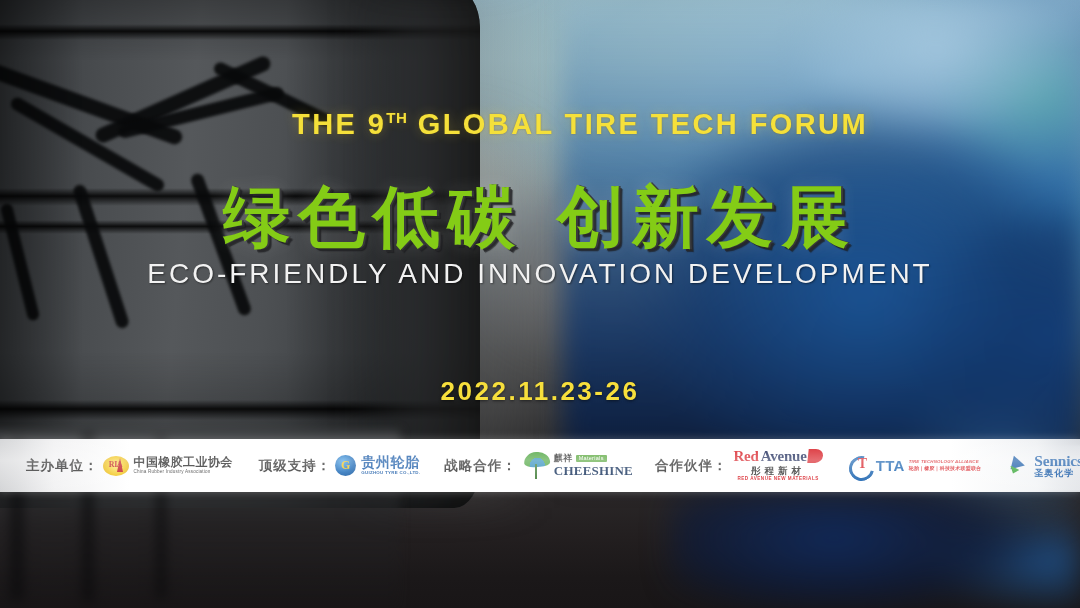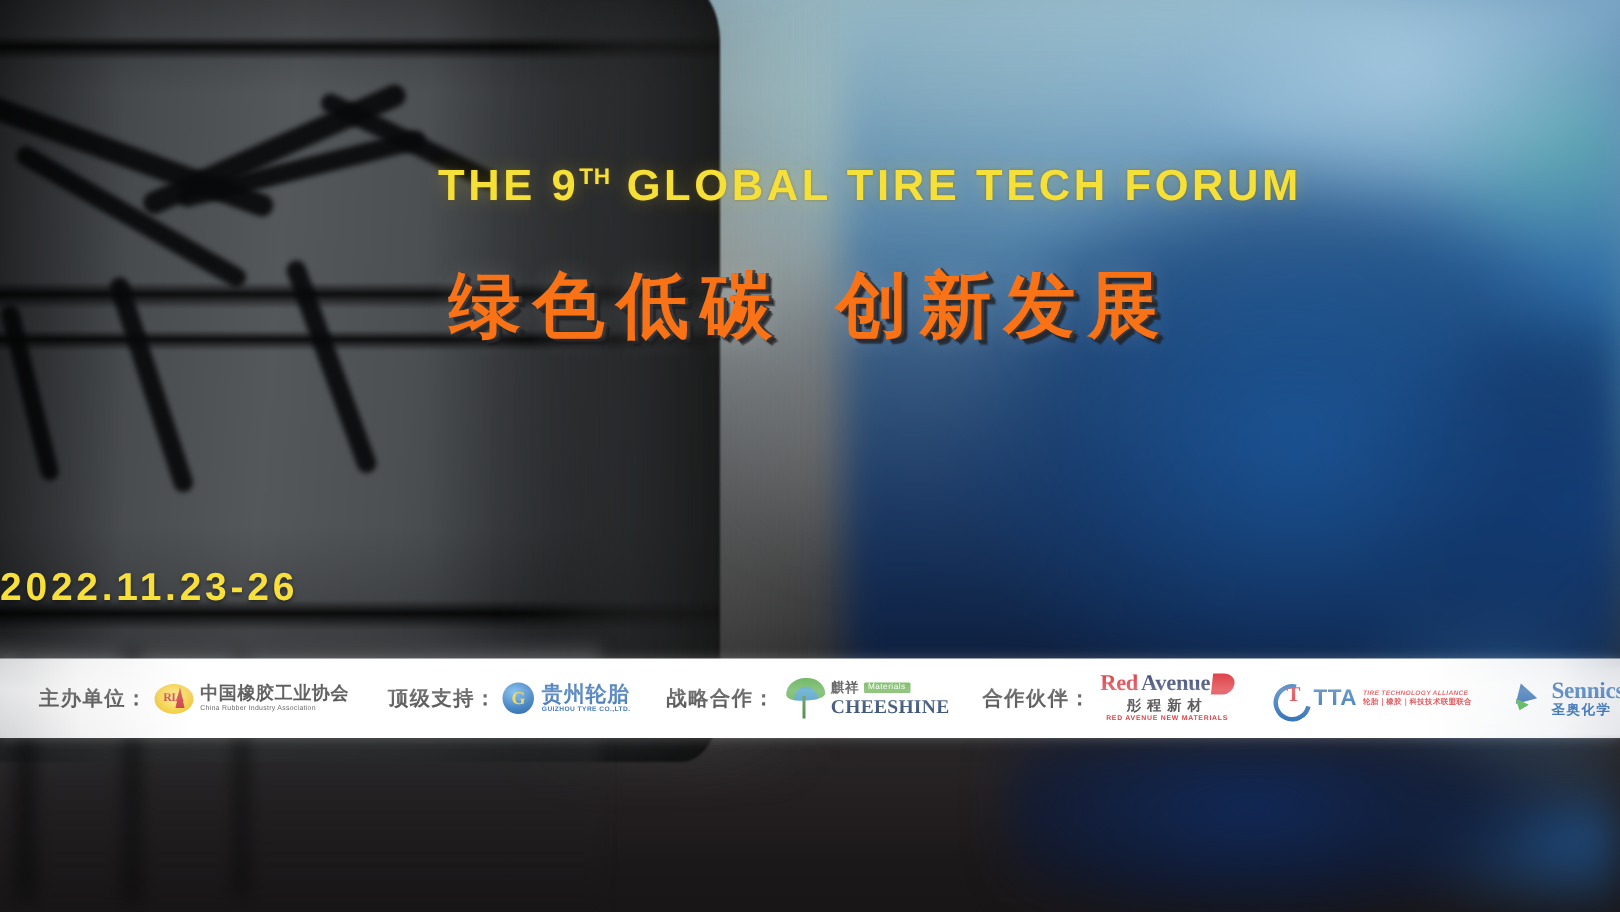"绿色低碳 创新发展" .slogan-cn { color: #f97316 -> #84cc16; font-size: 48px -> 67px }
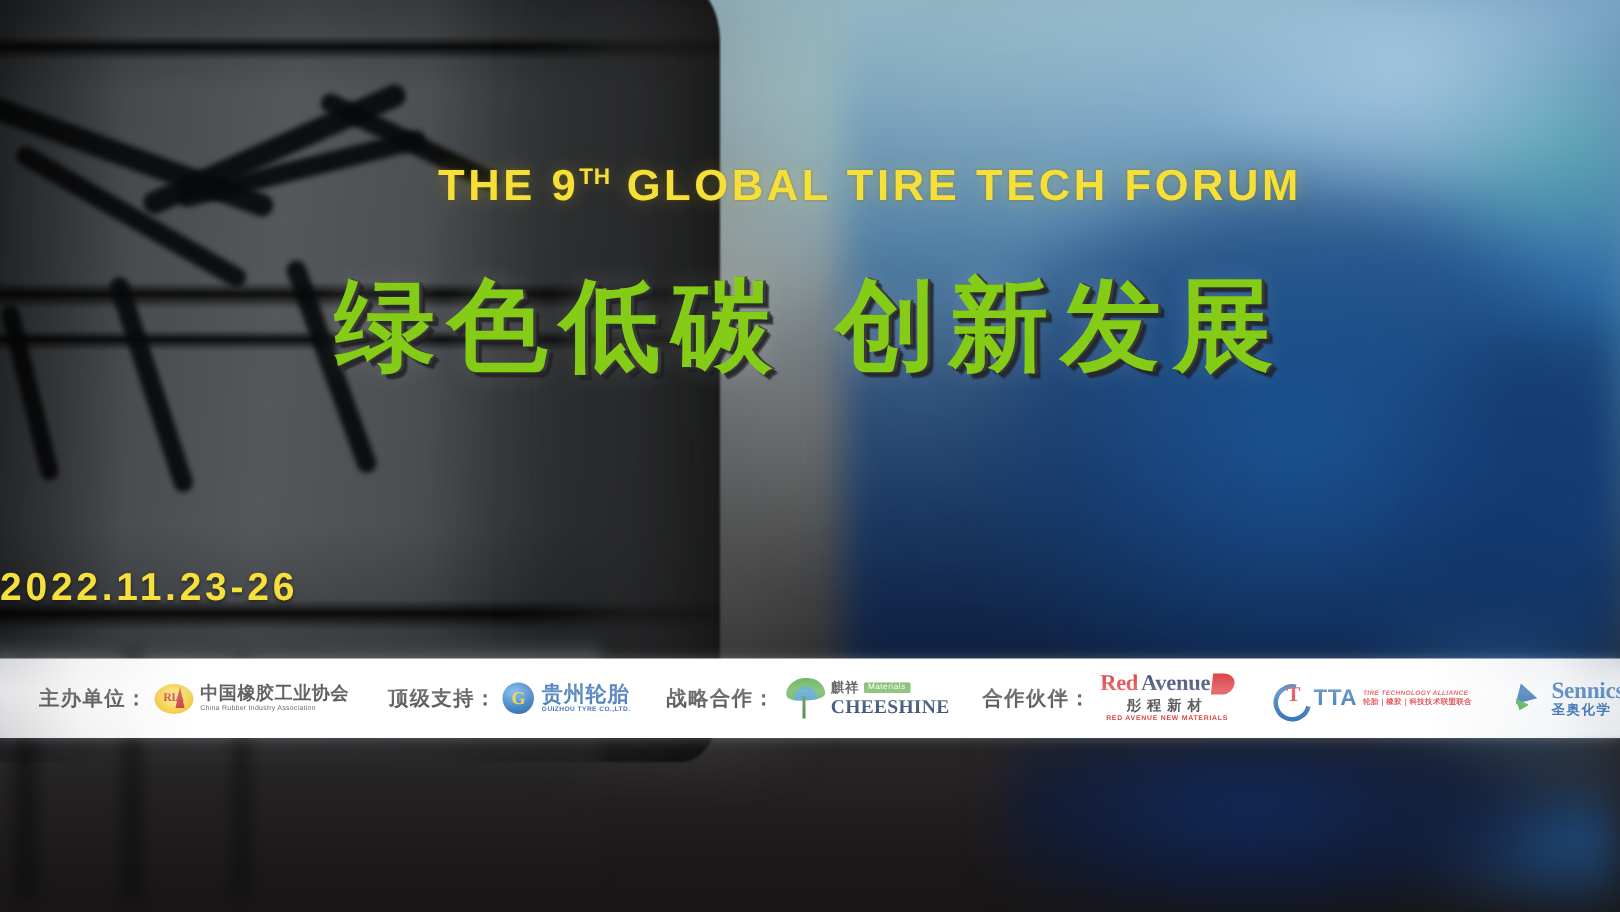"ECO-FRIENDLY AND INNOVATION DEVELOPMENT" div.slogan-en { html: none -> <div>ECO-FRIENDLY AND INNOVATION DEVELOPMENT</div> }
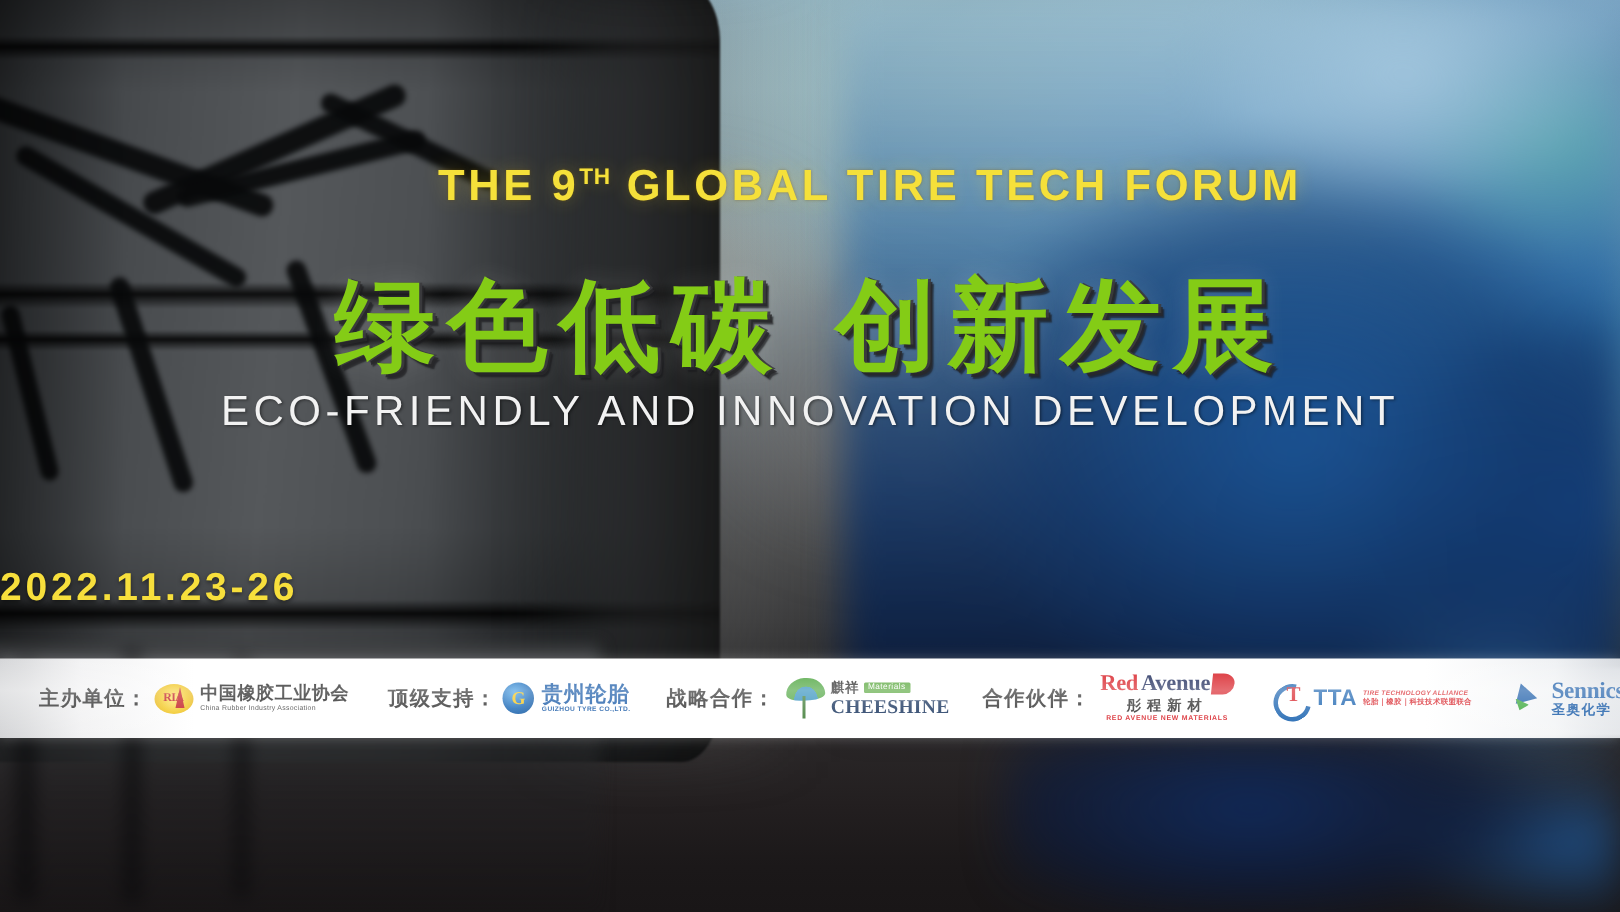"2022.11.23-26" .dates { text-align: left -> center }
